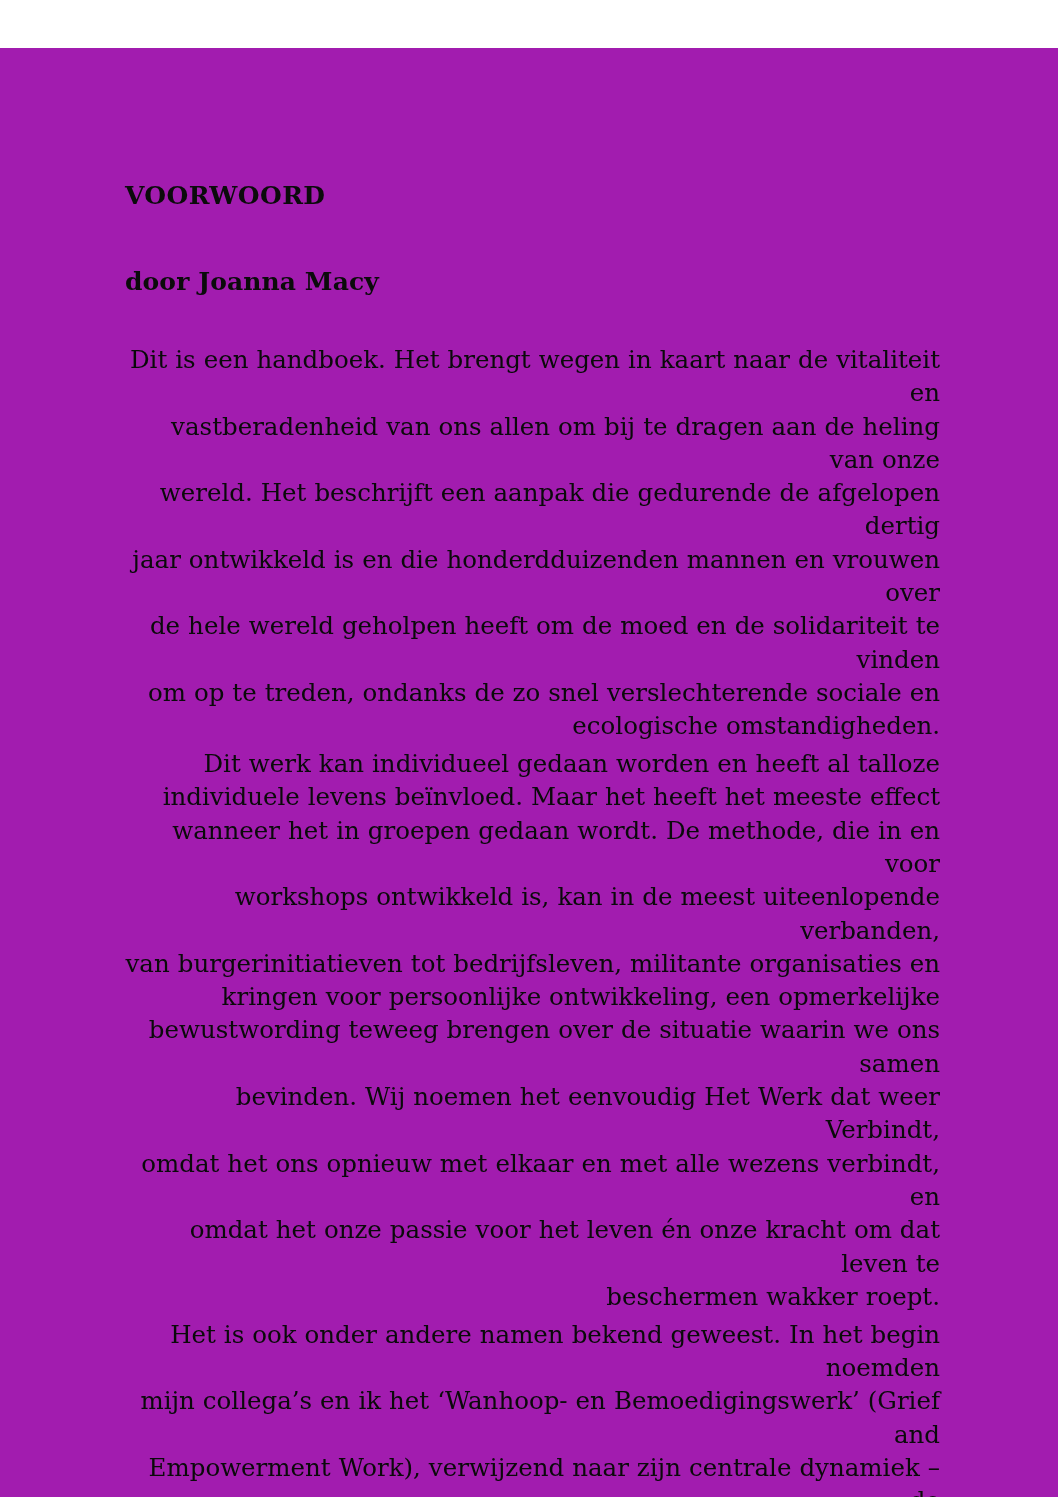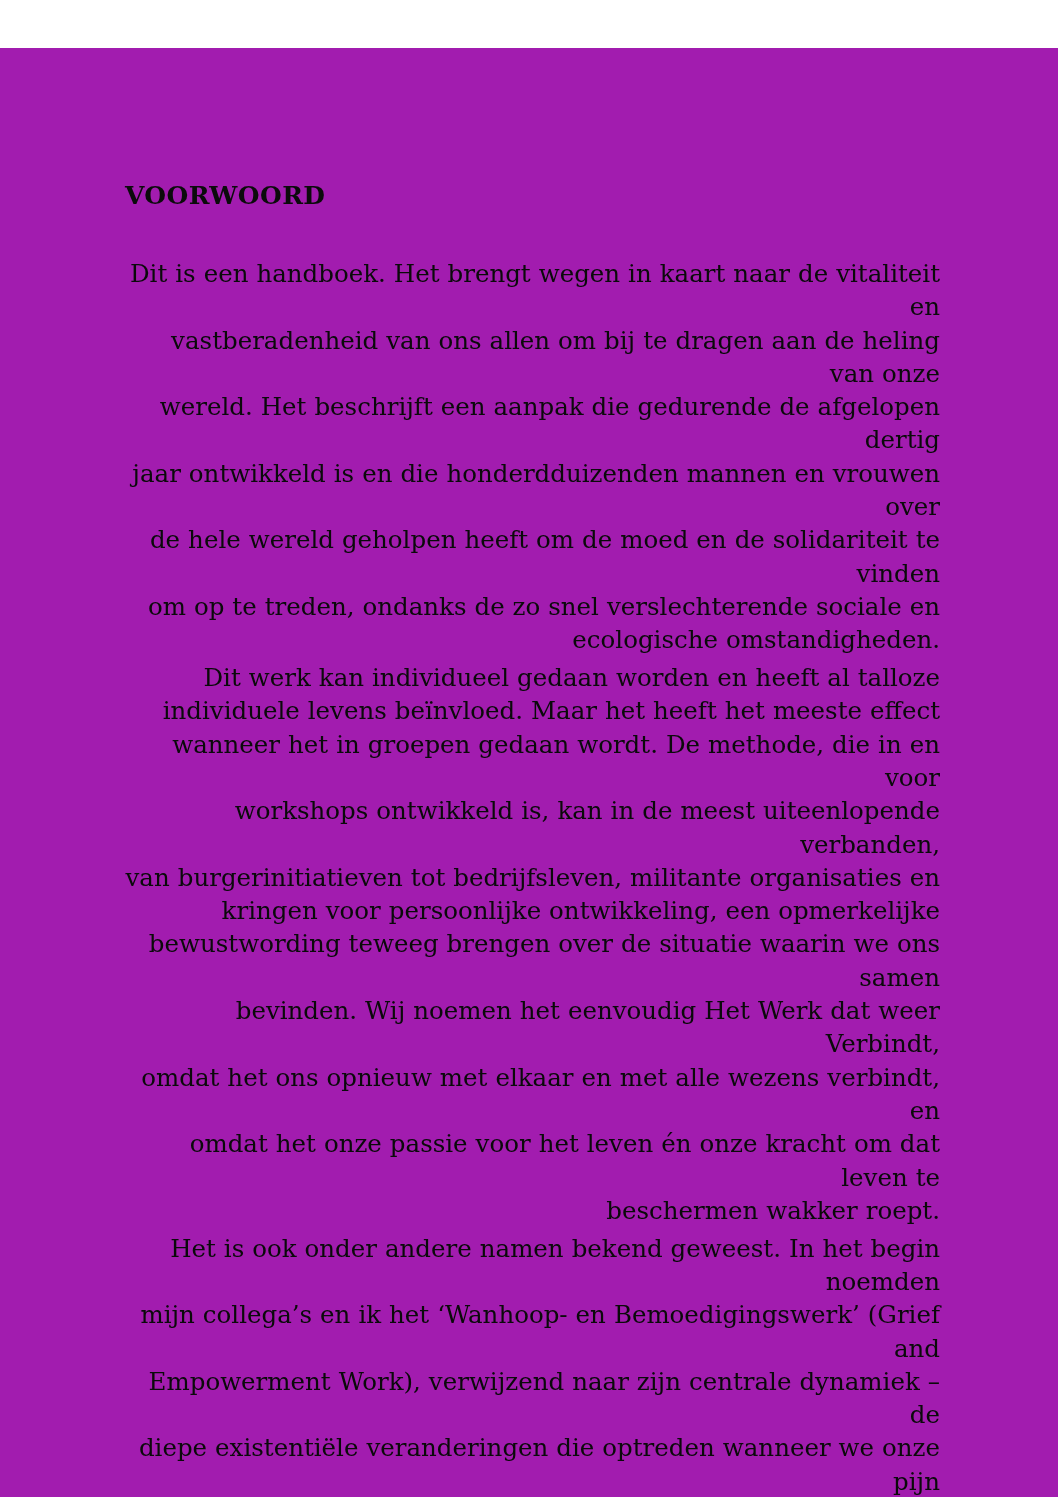"door Joanna Macy" h2.doc-byline { html: none -> <h2>door Joanna Macy</h2> }
